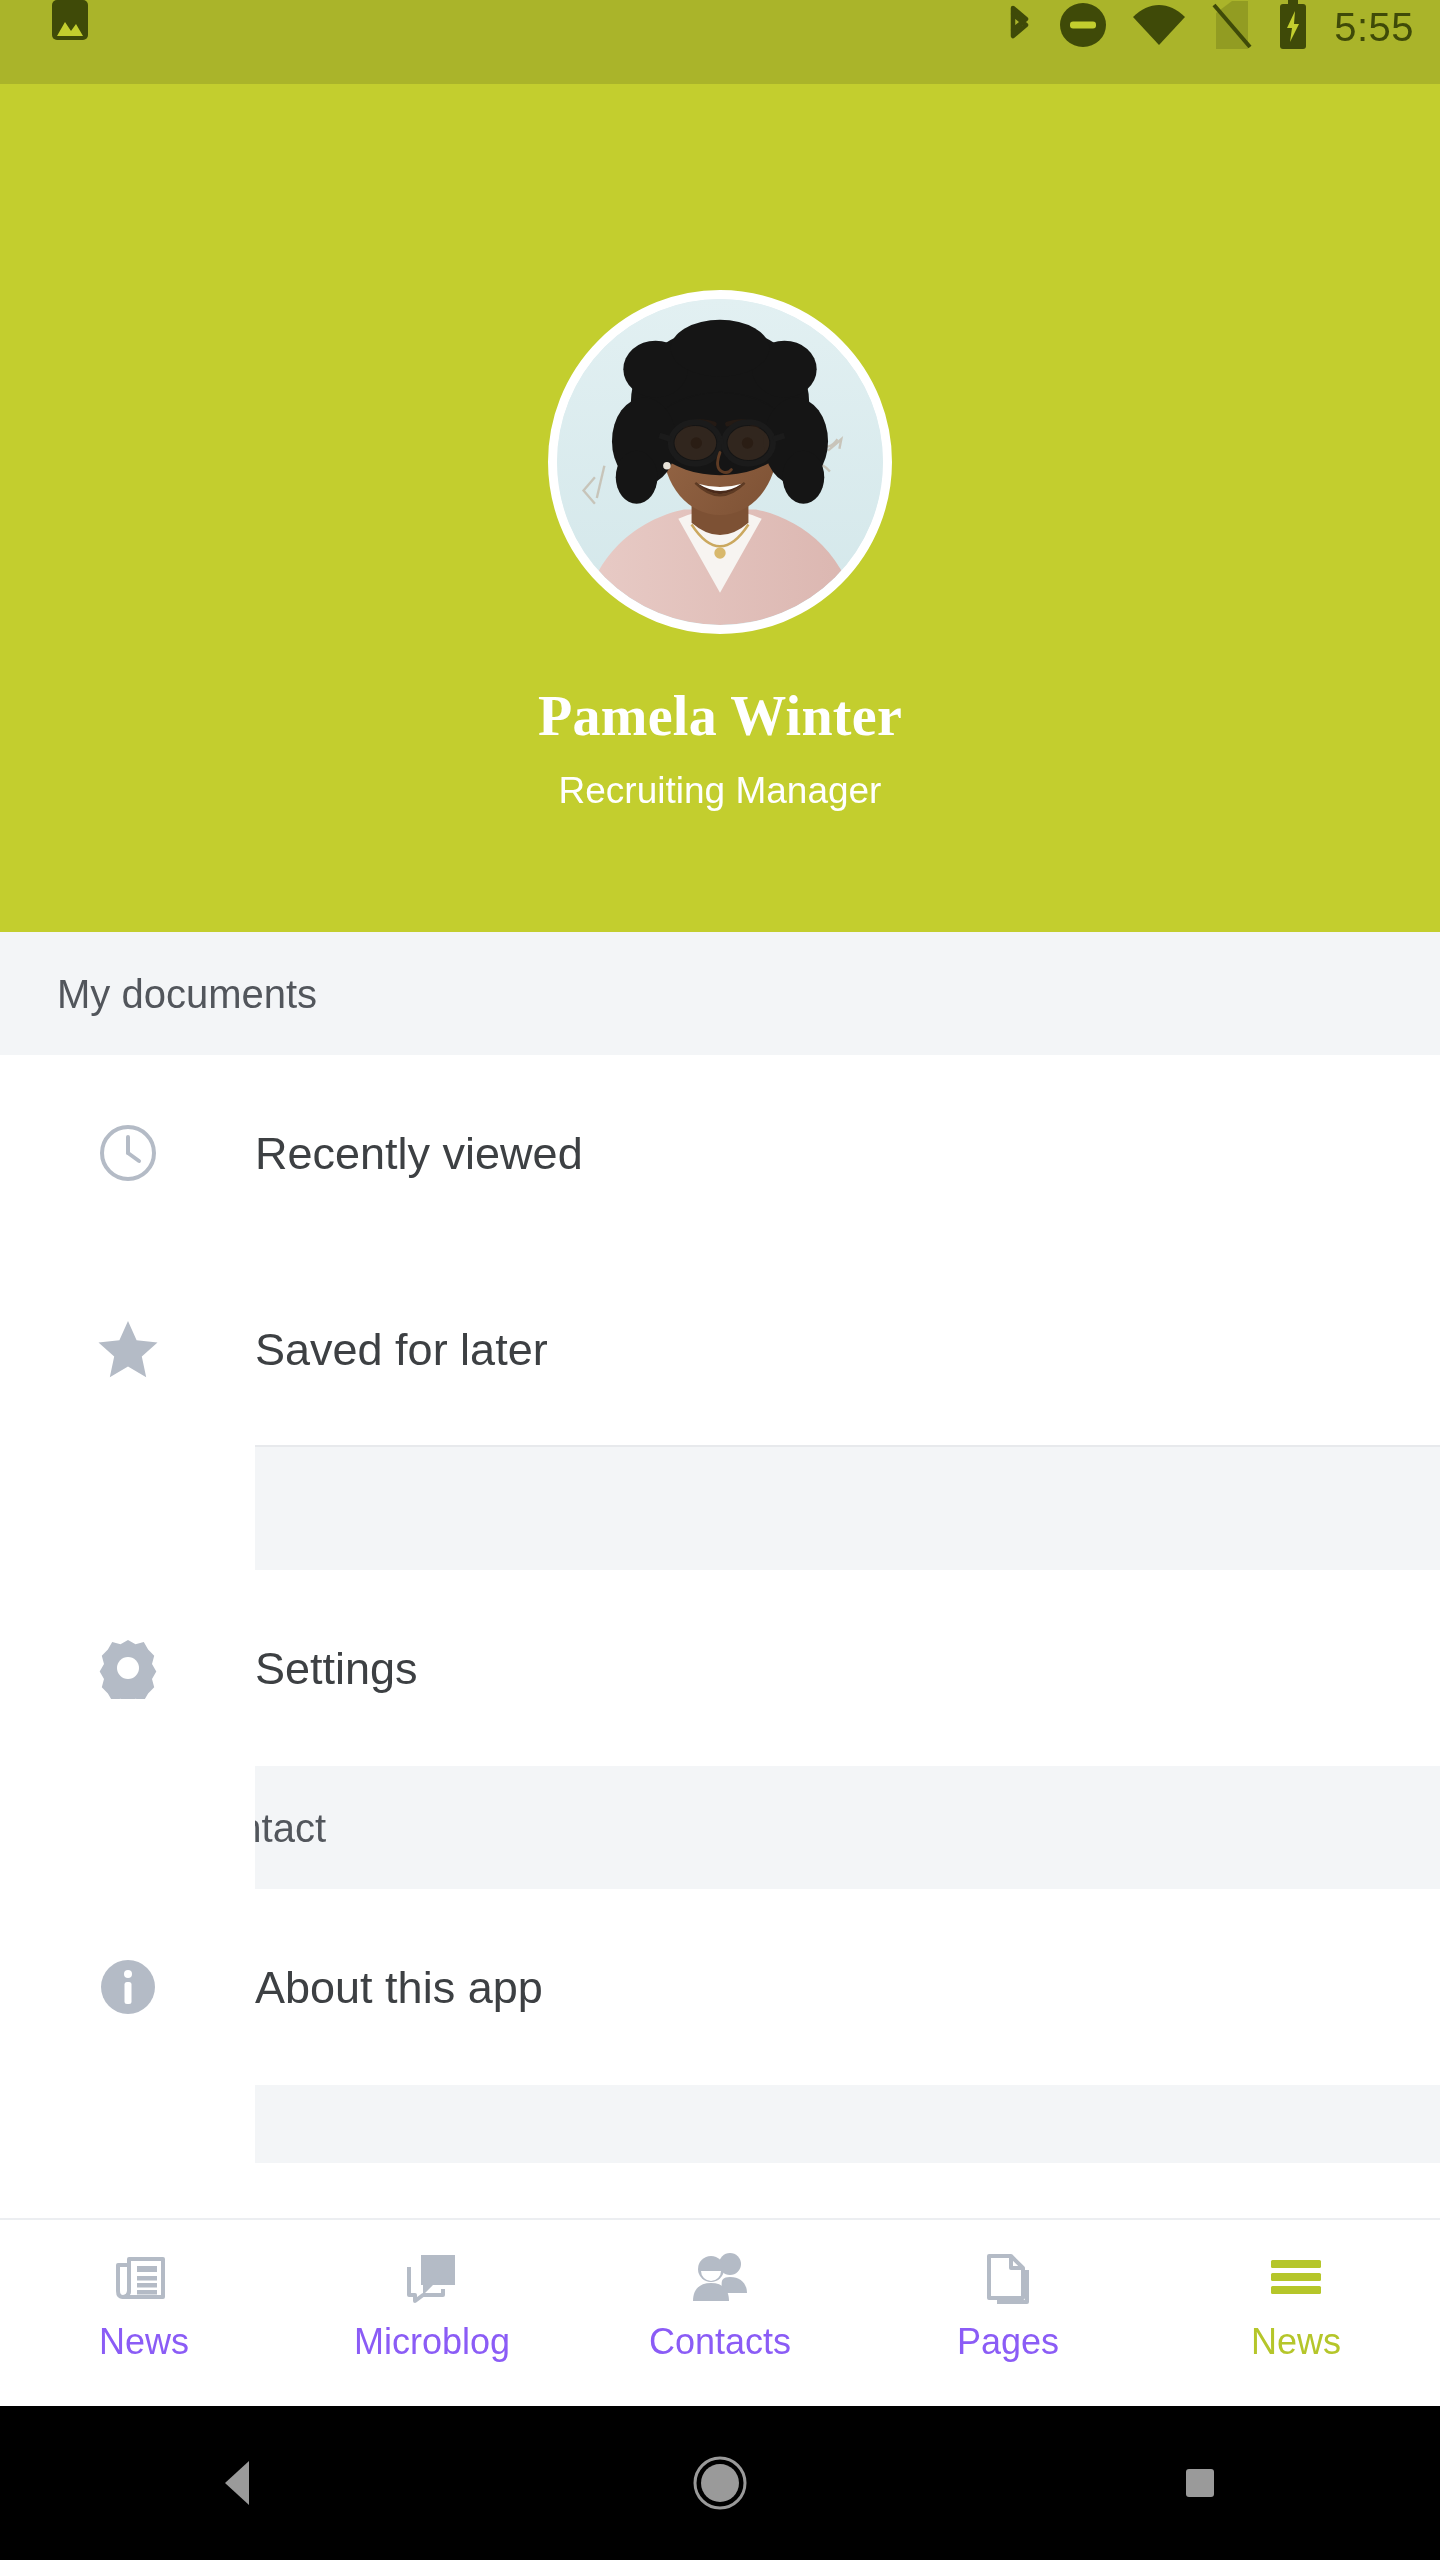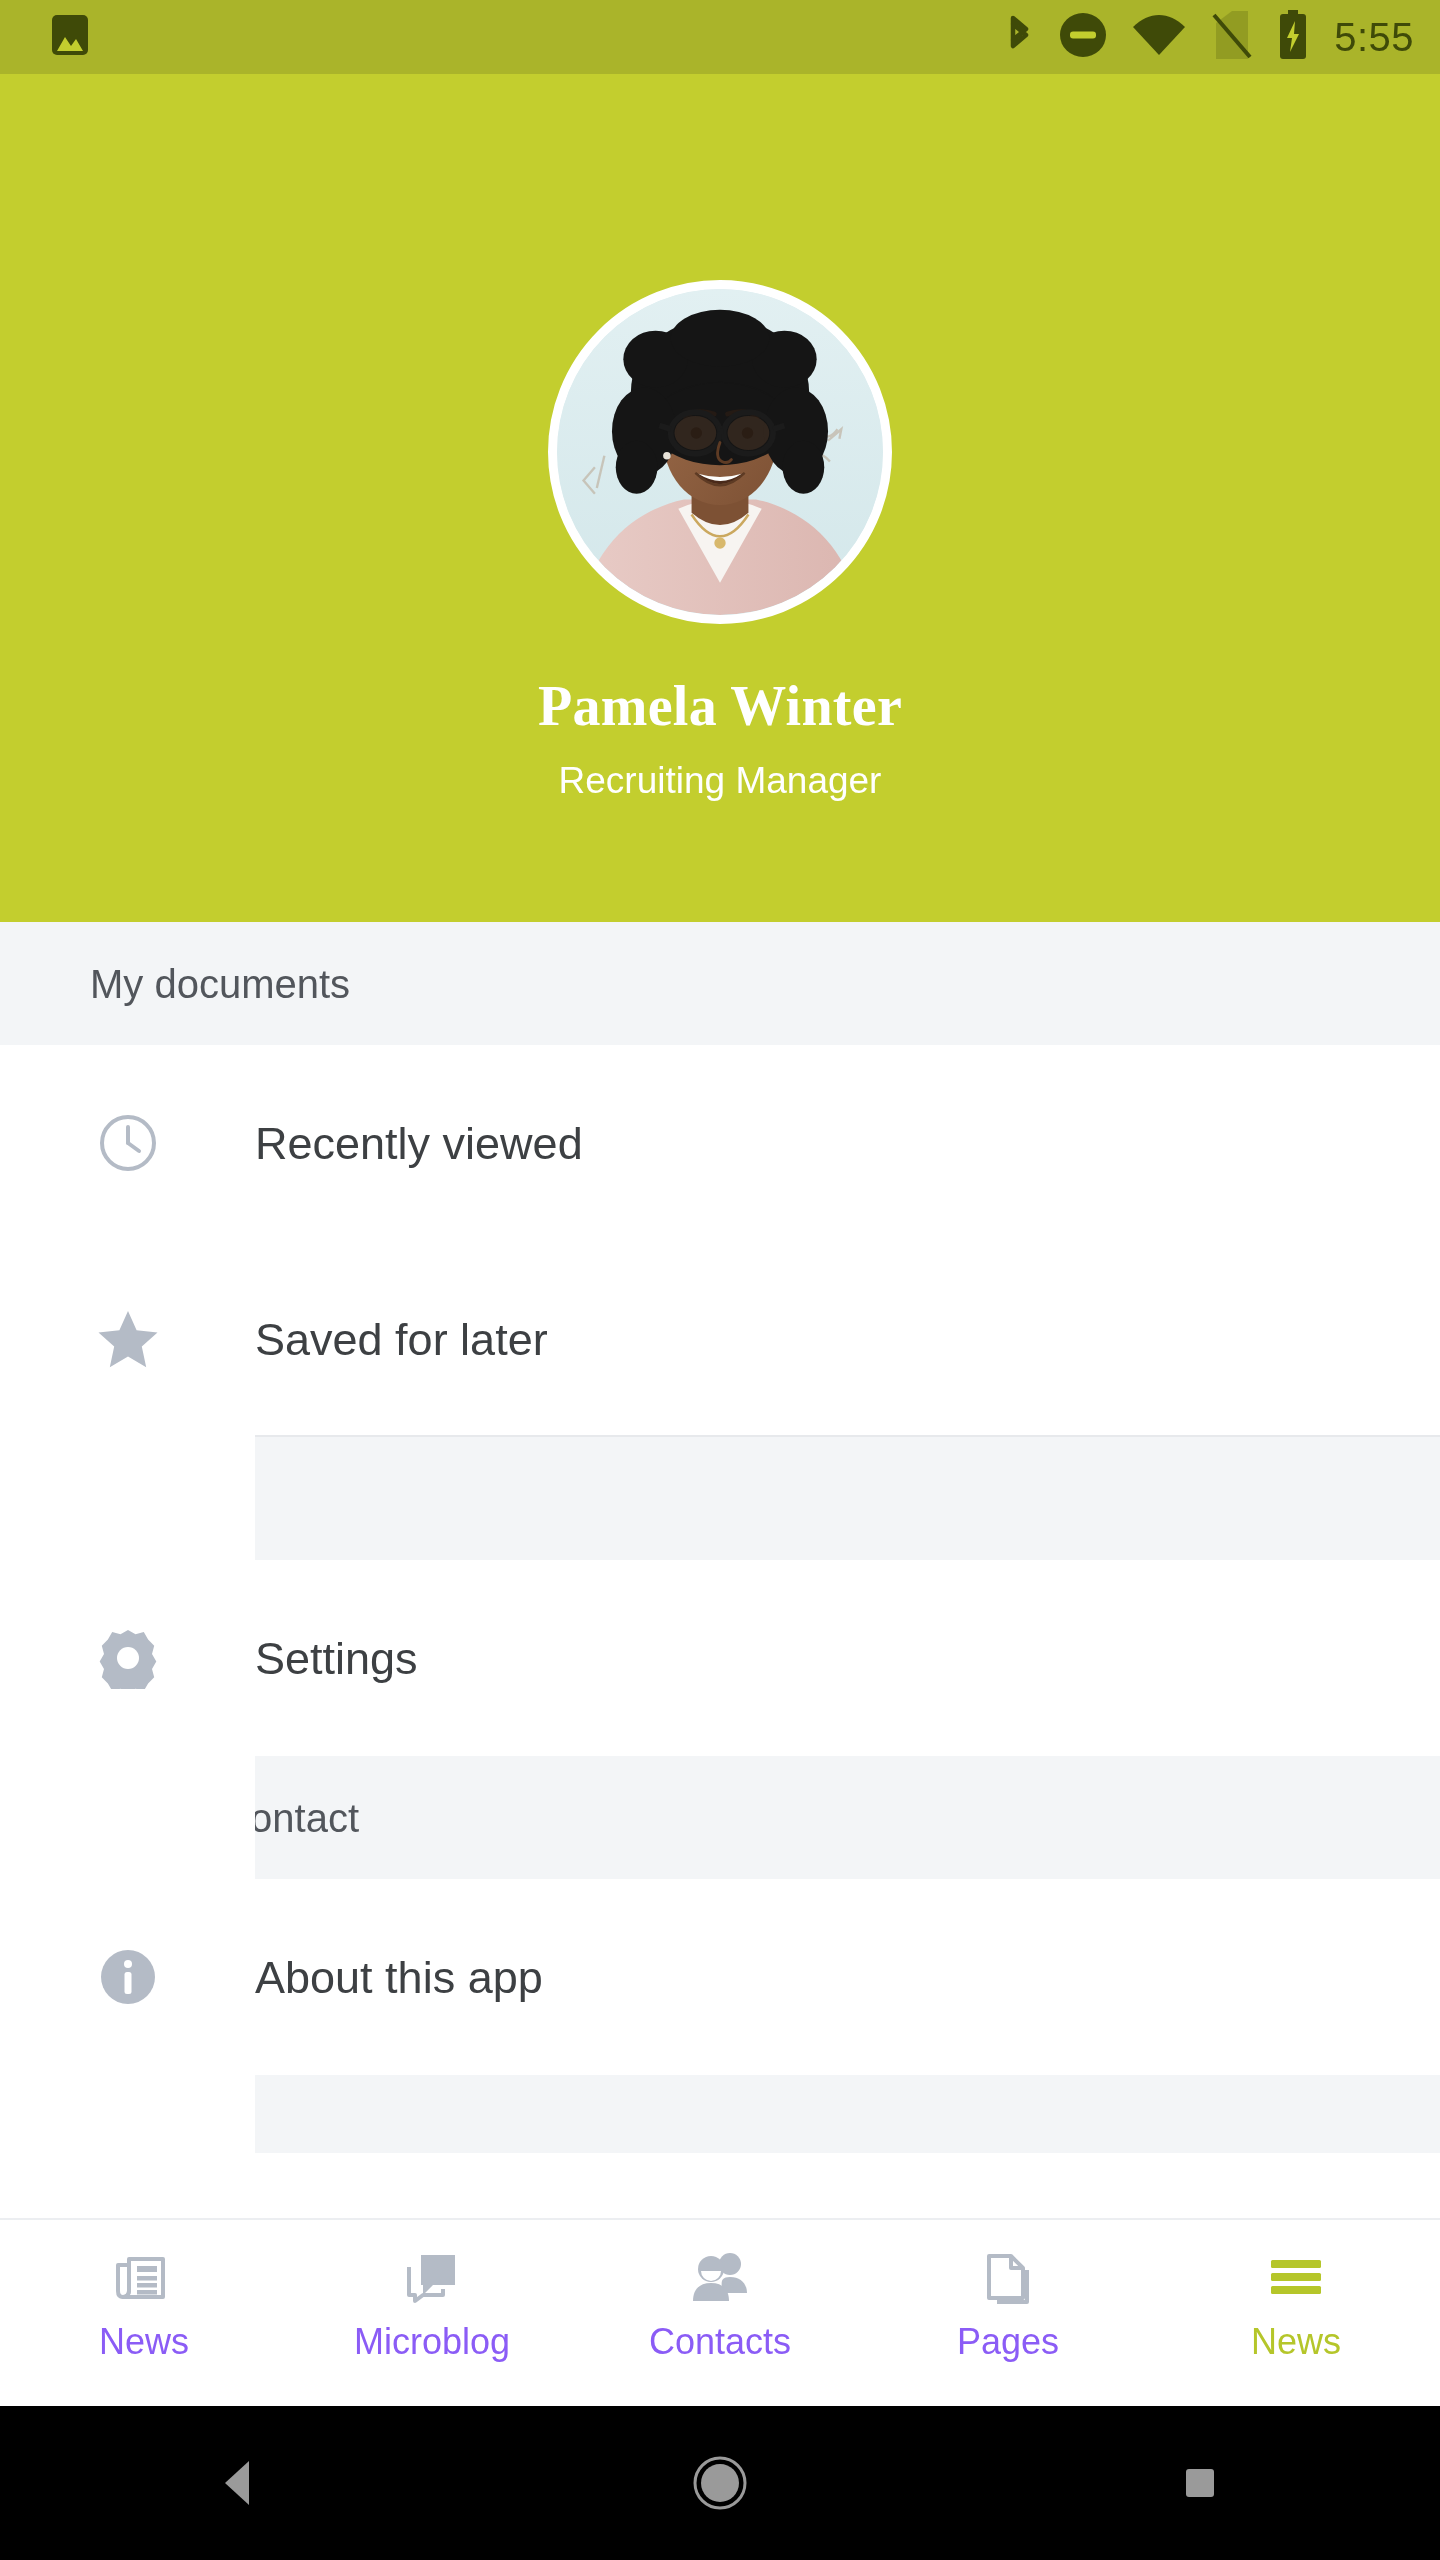"5:55" .statusbar { align-items: center -> flex-start; height: 74px -> 84px }
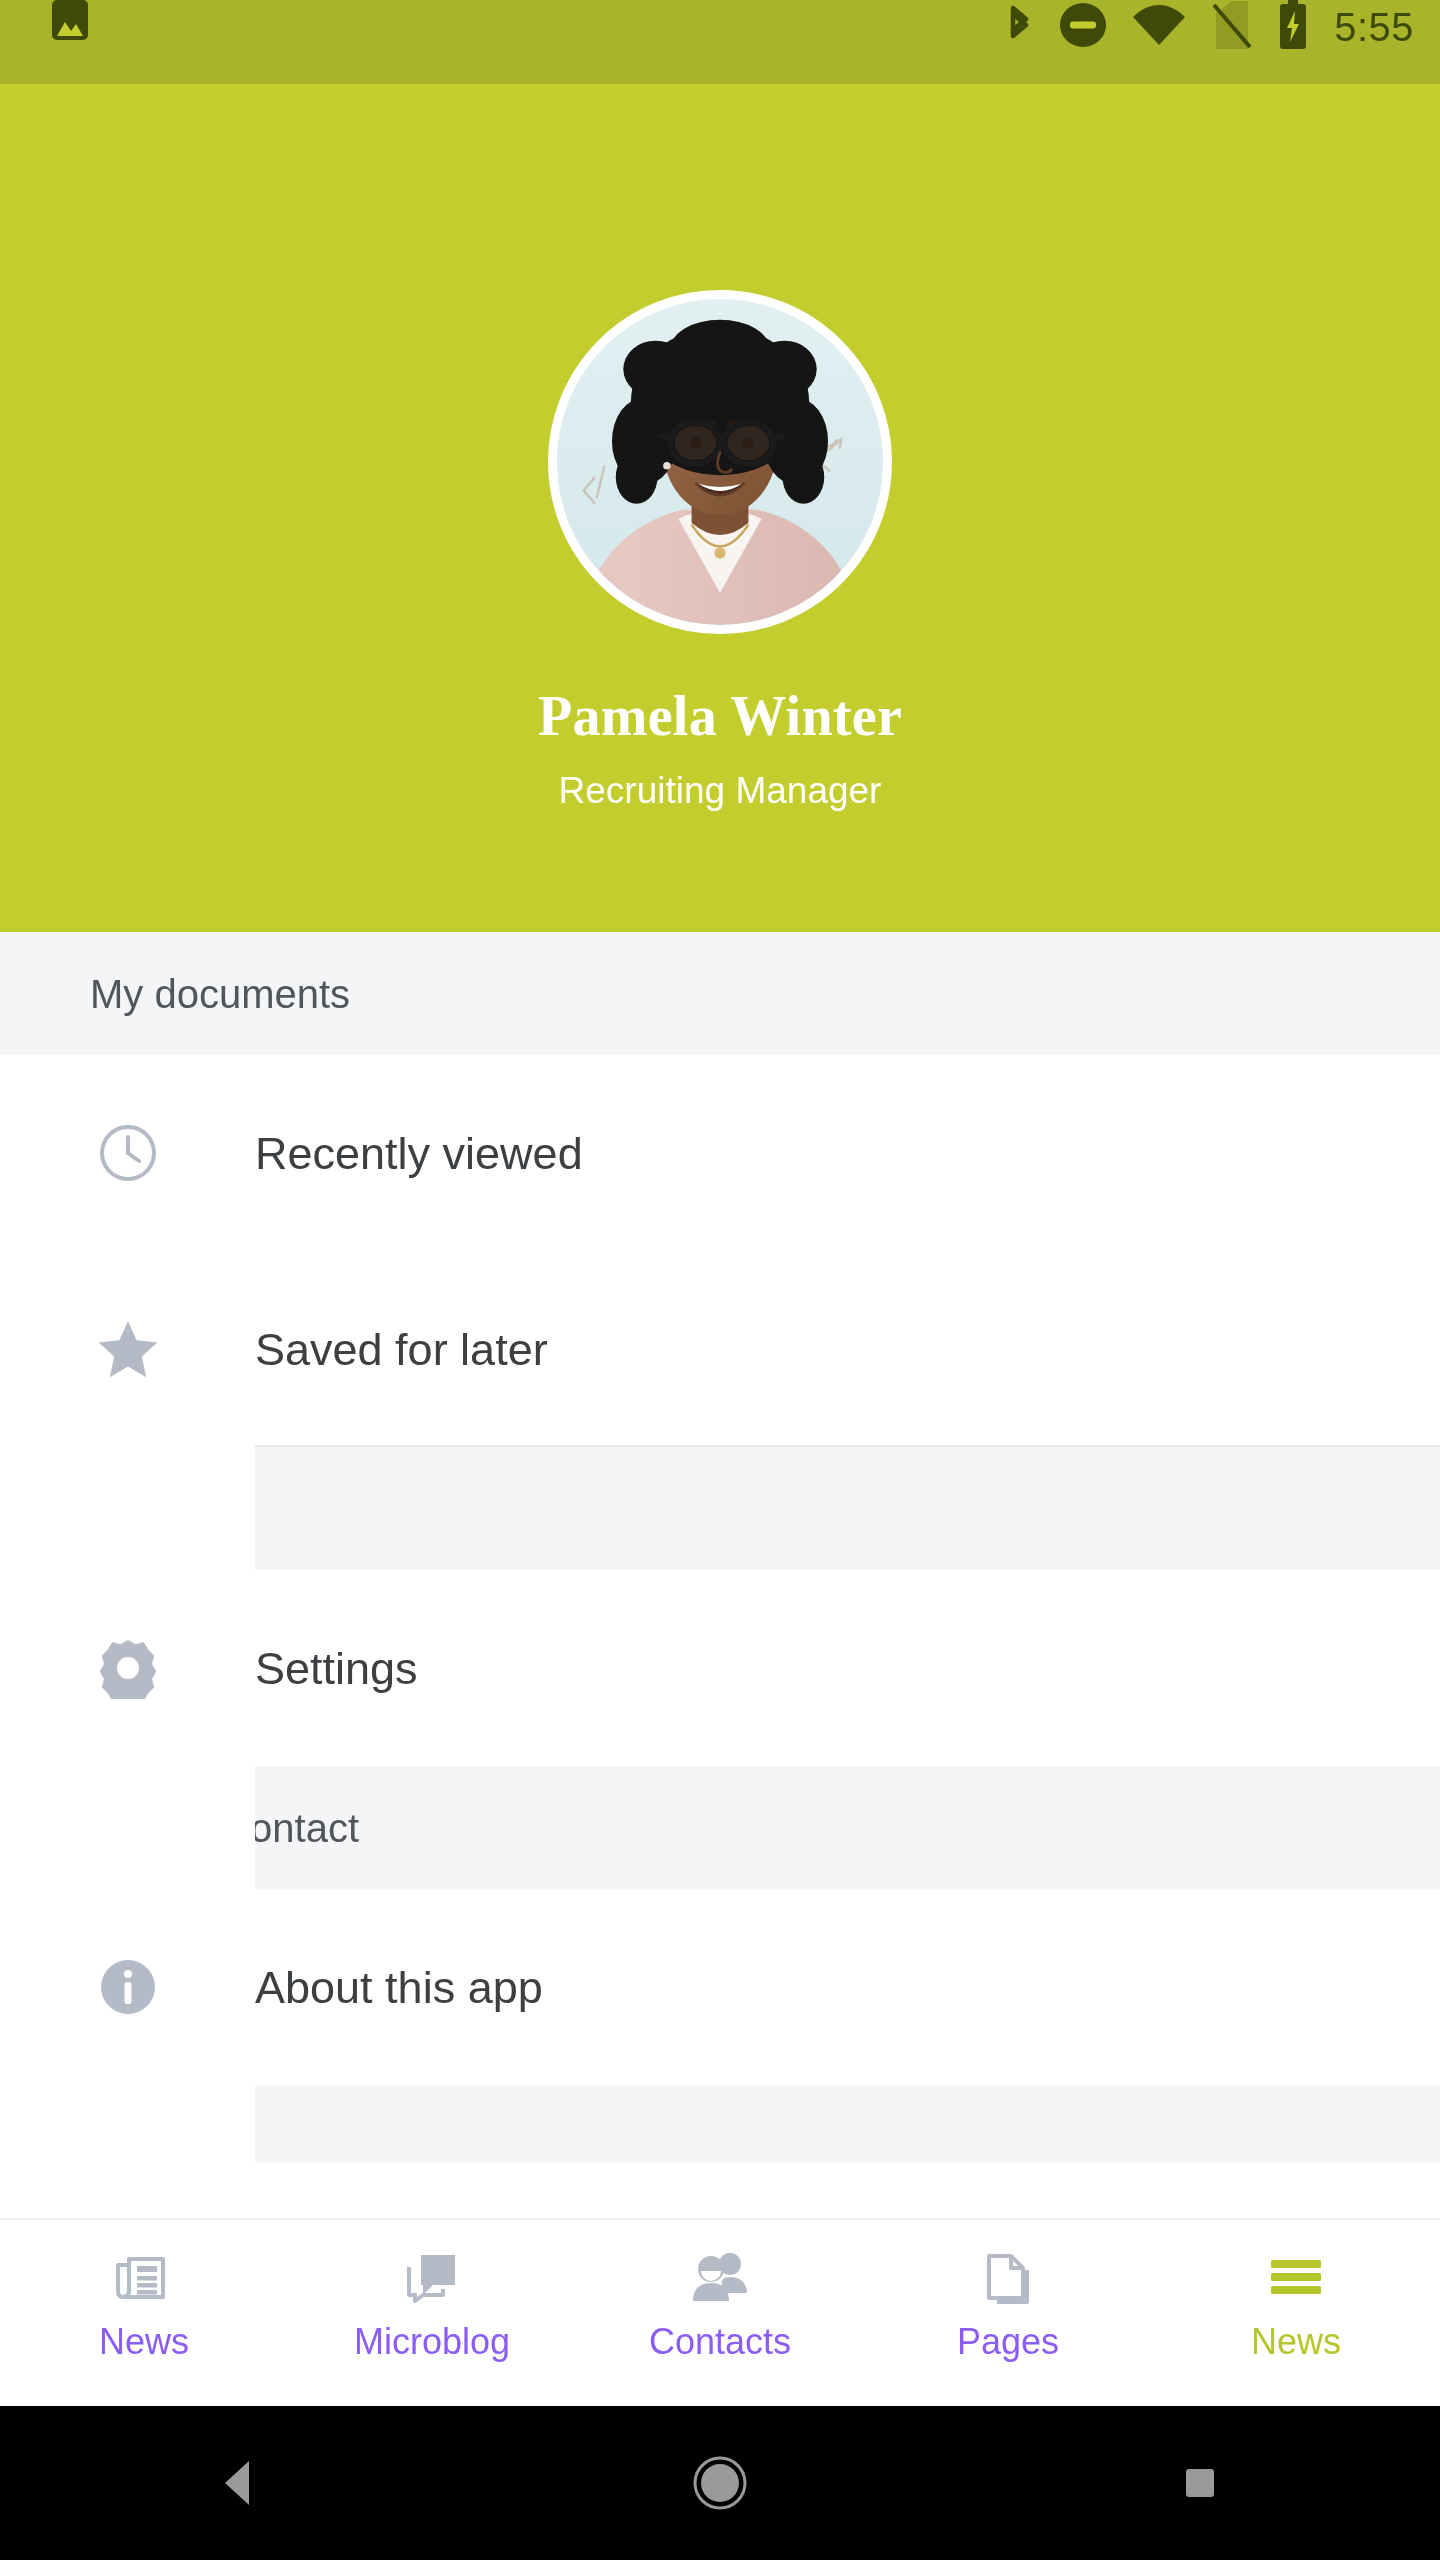"My documents" .section-head { padding-left: 90px -> 57px }
